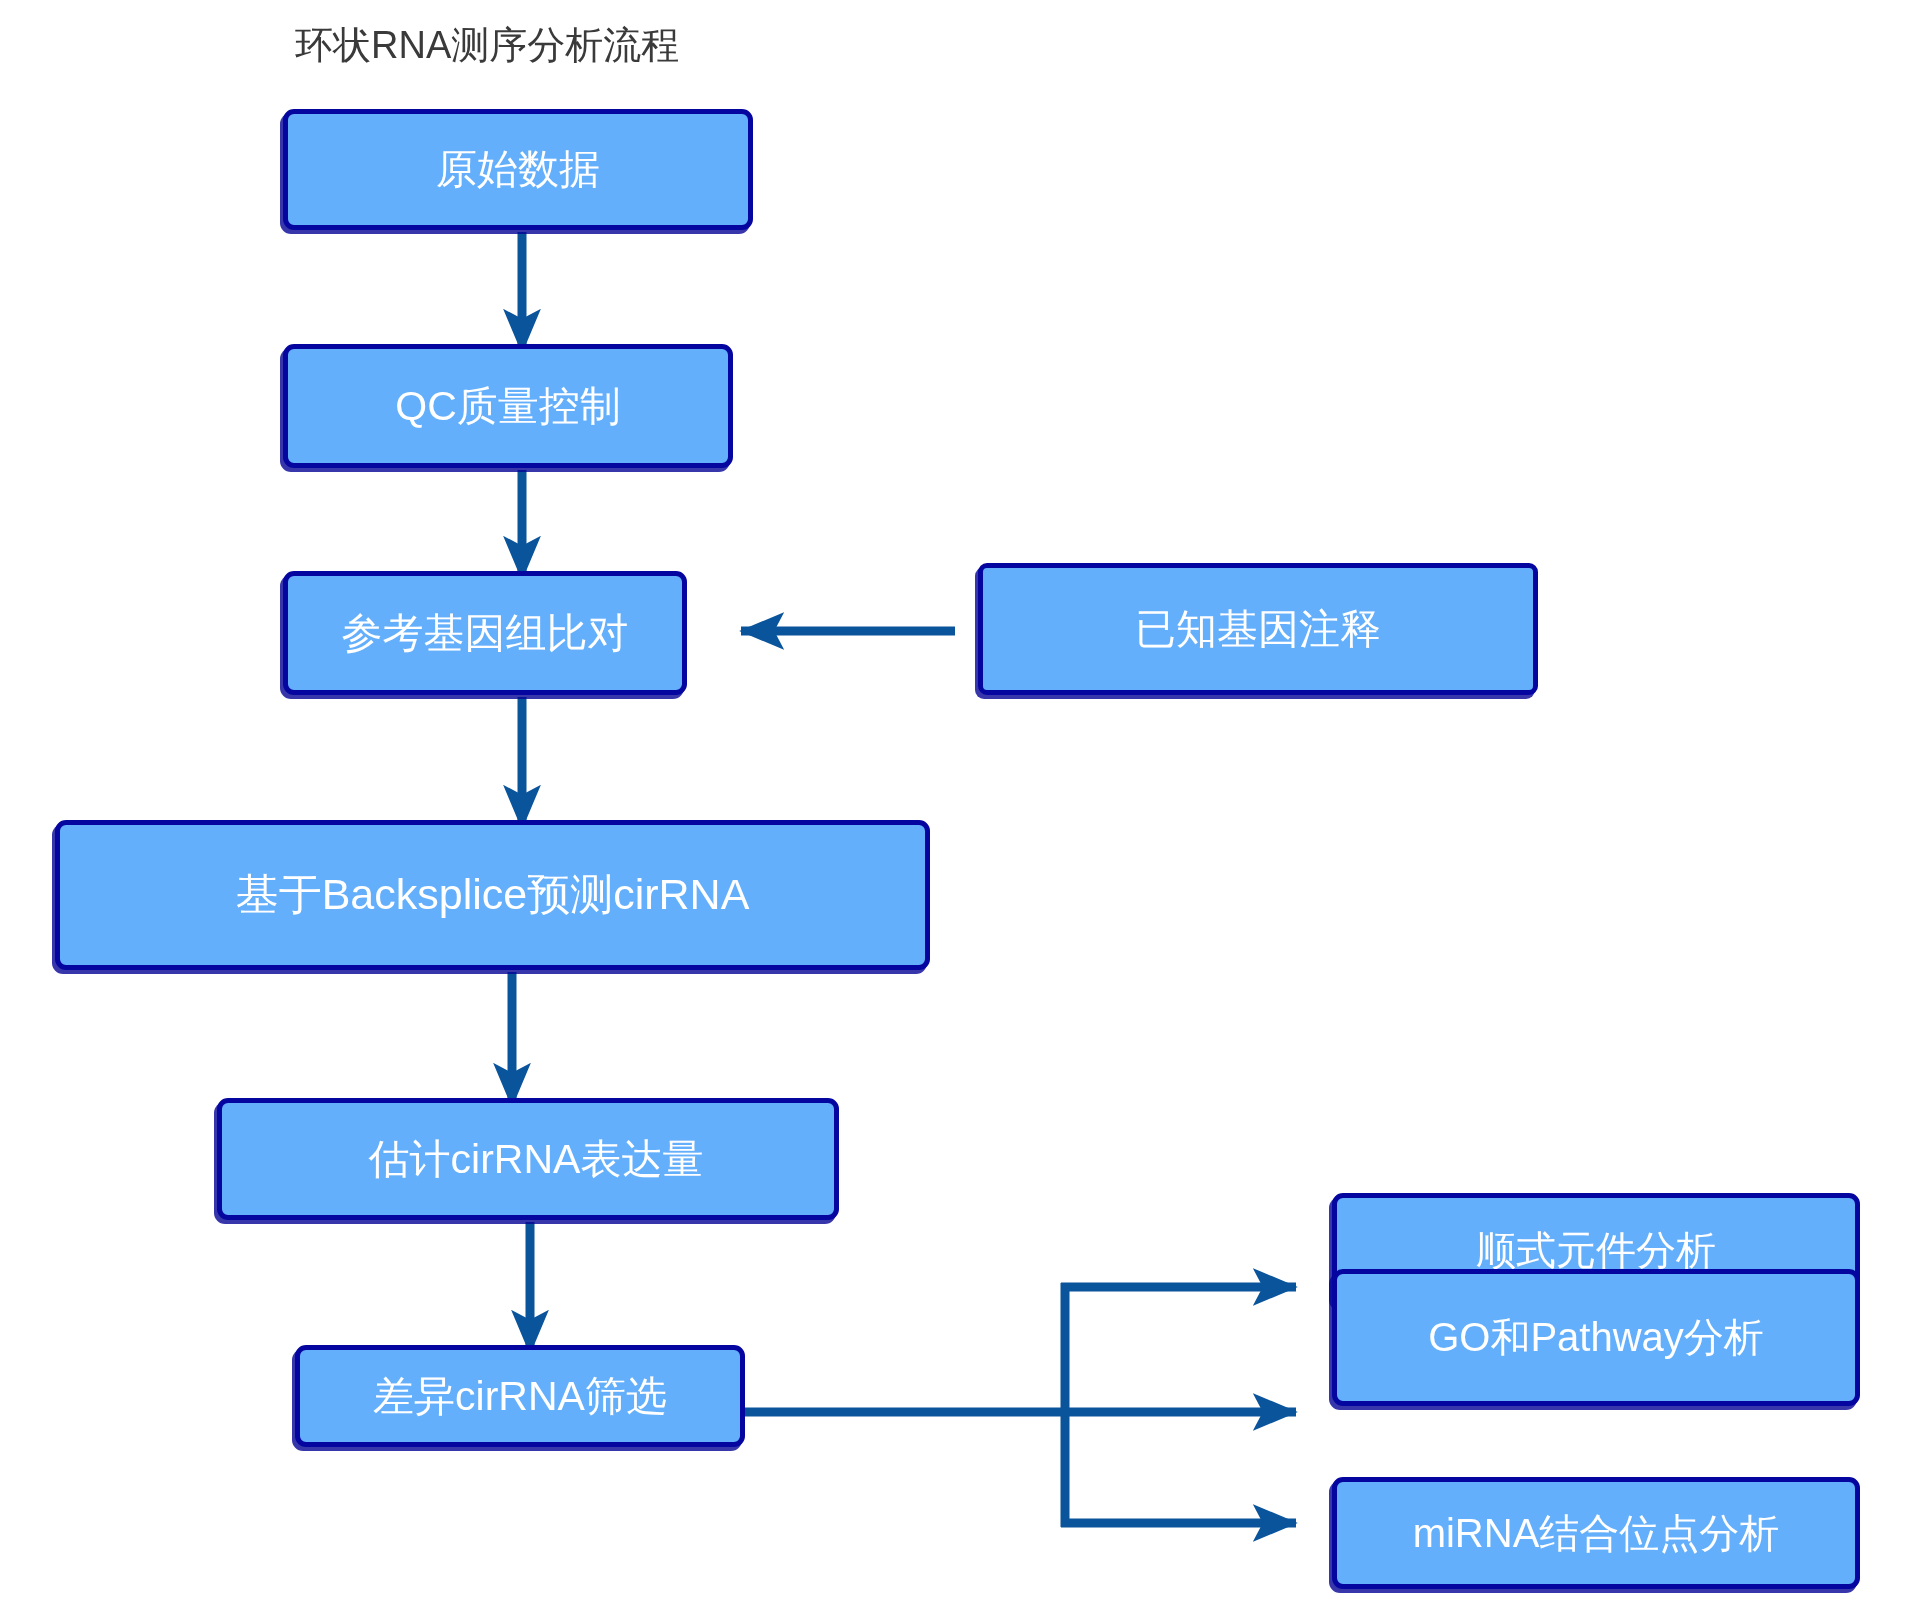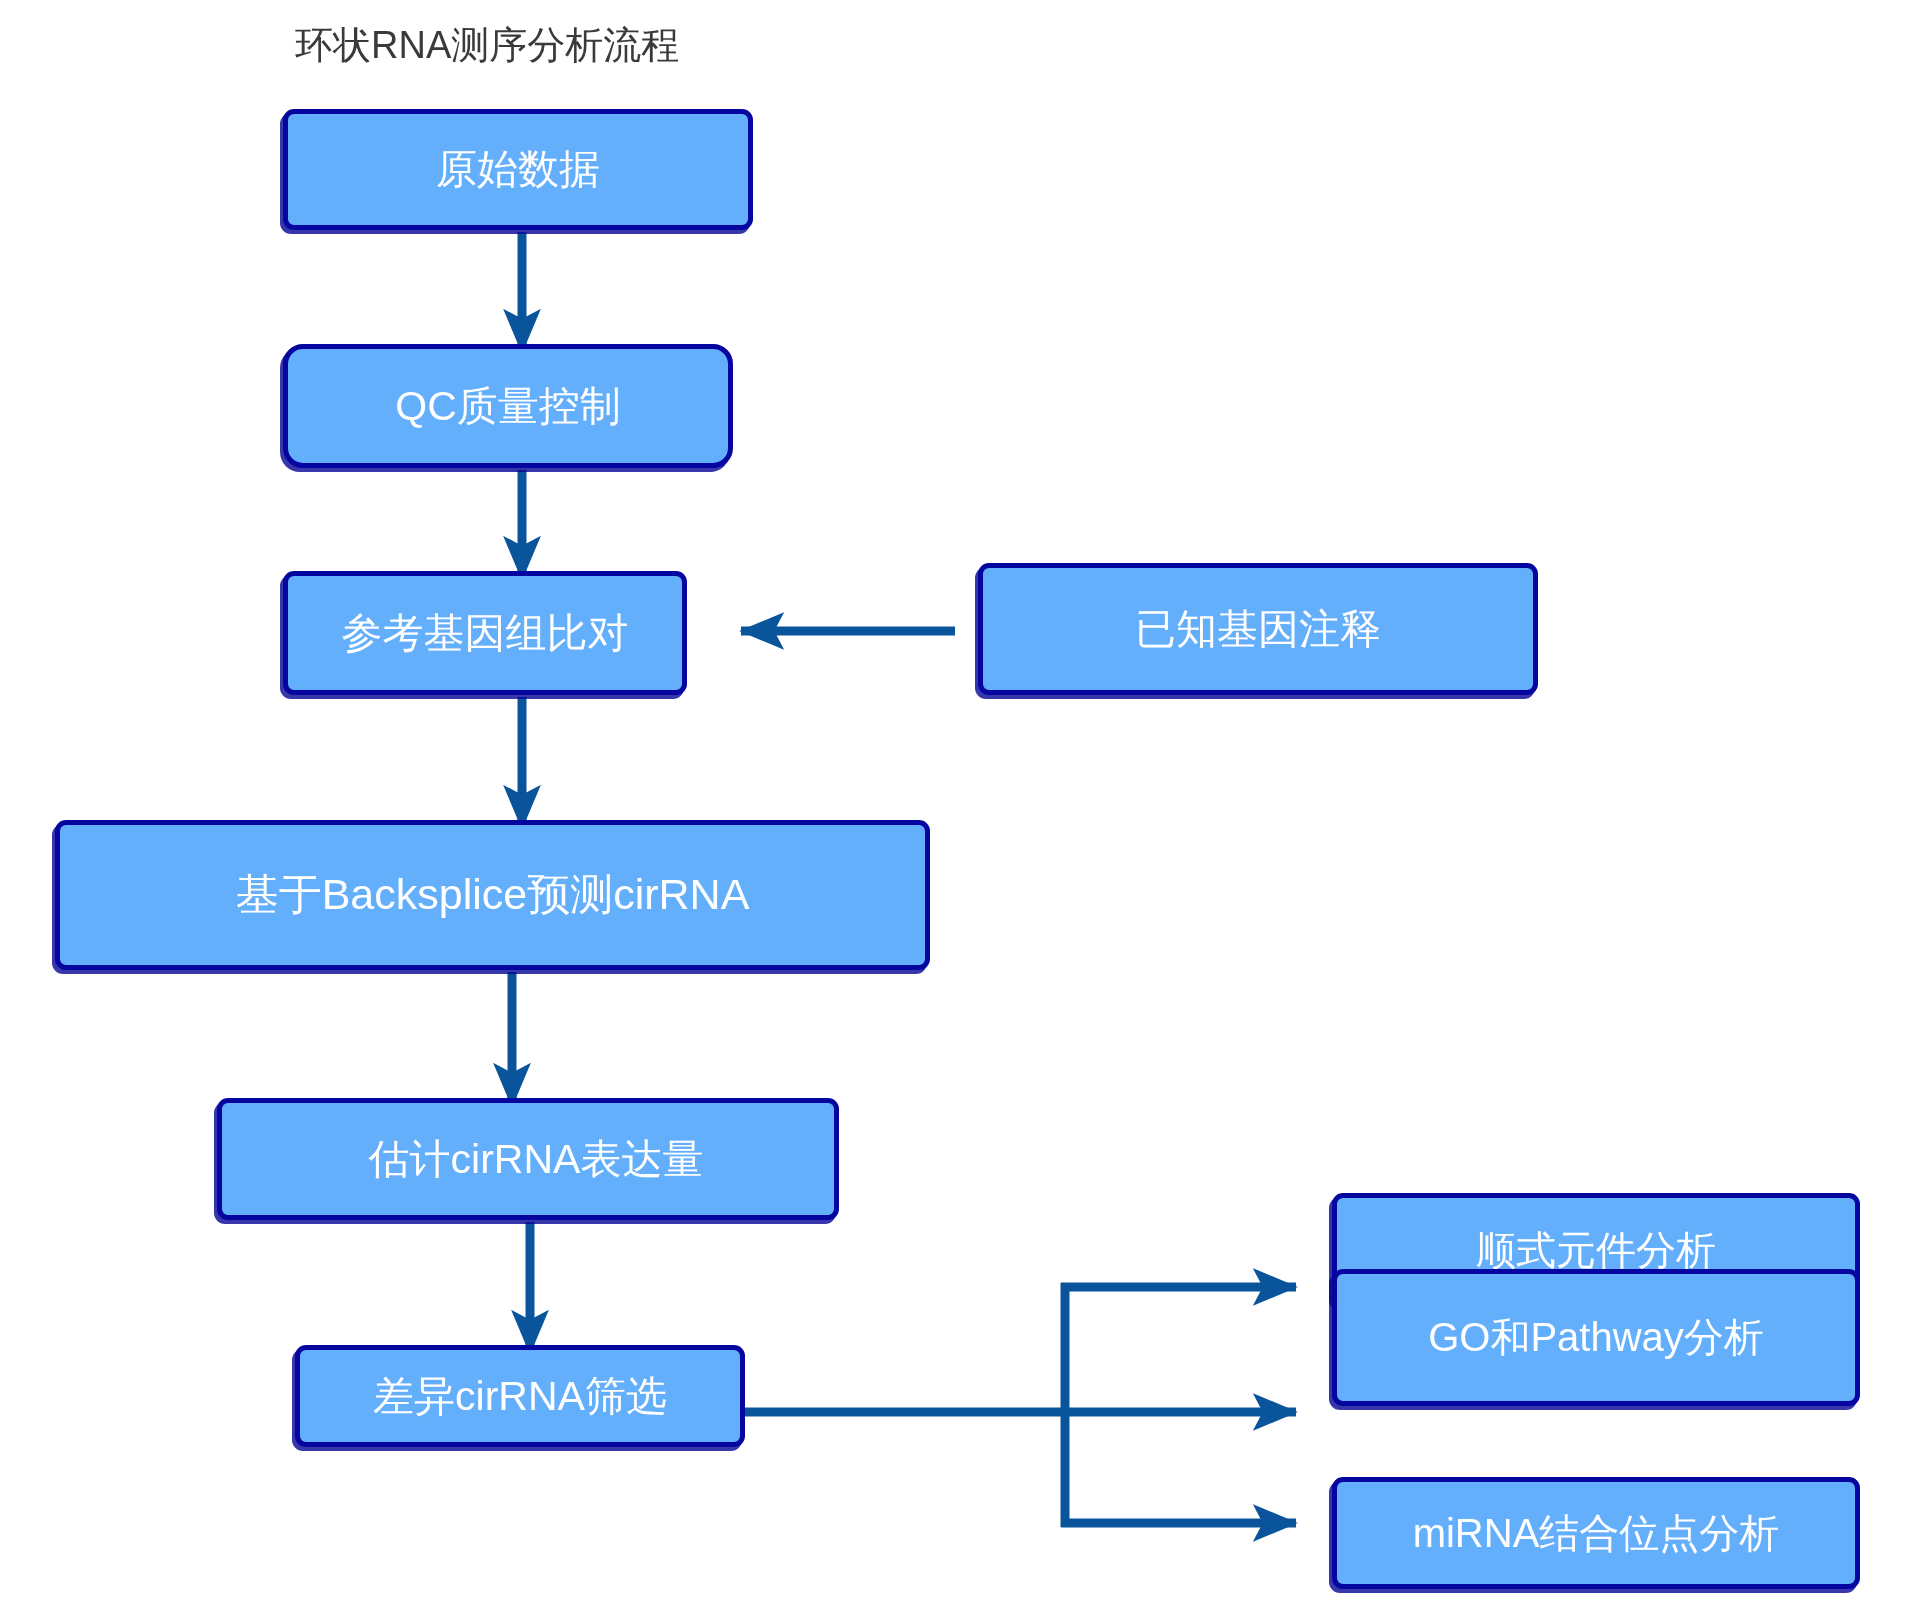"QC质量控制" div.node { border-radius: 20px -> none }
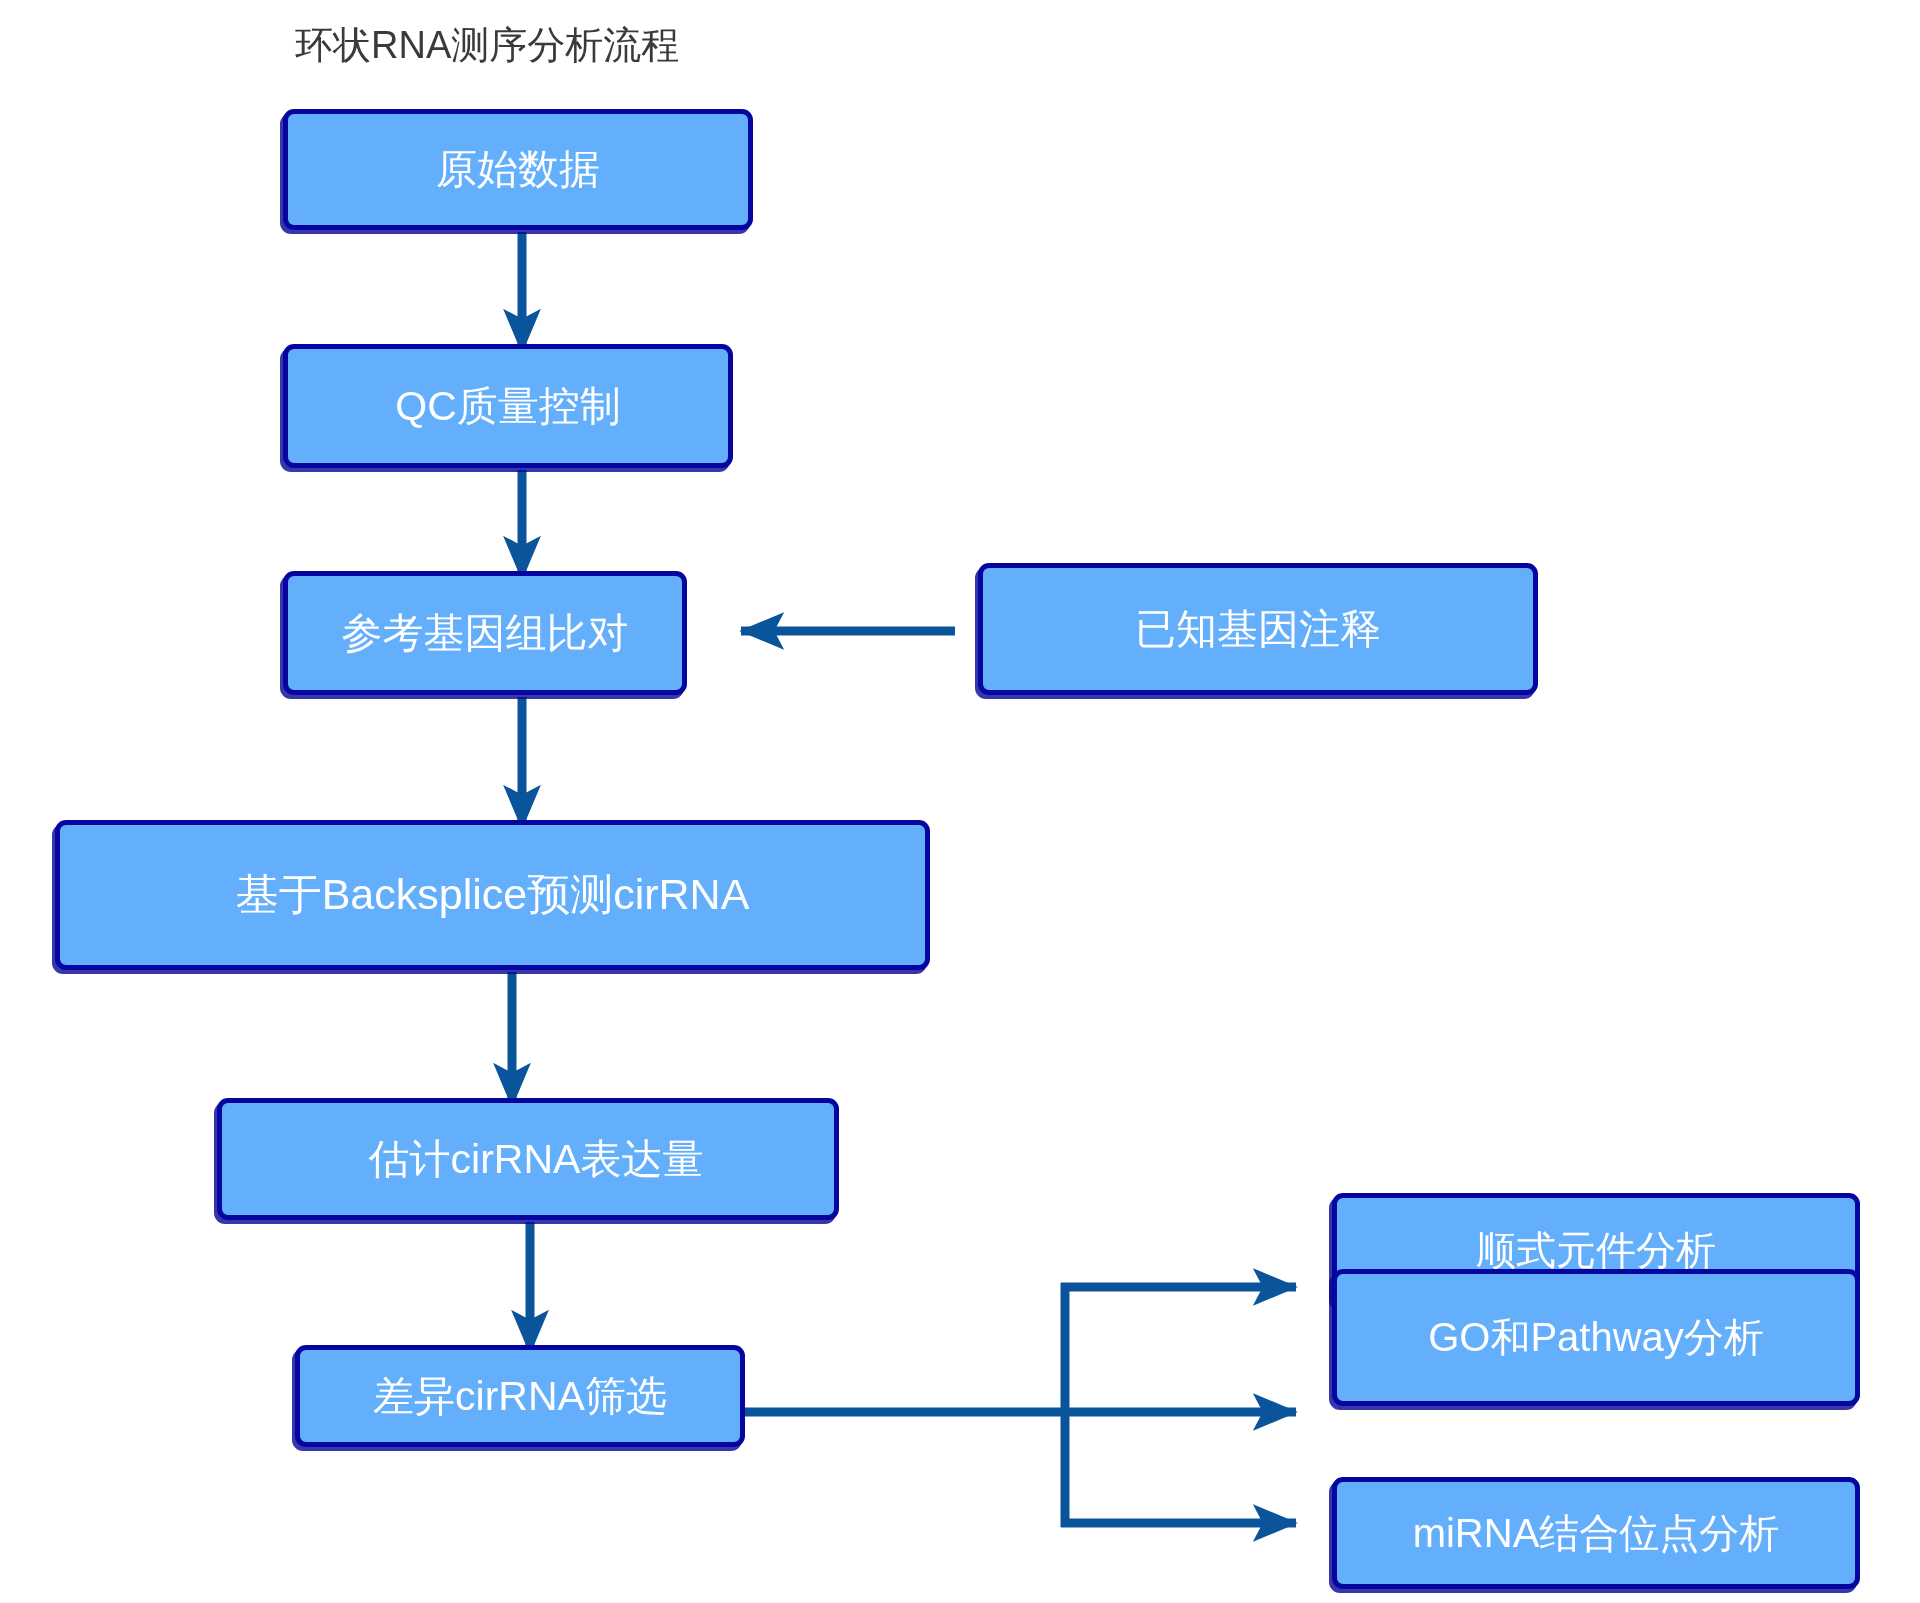"已知基因注释" div.node { border-radius: none -> 9px }
